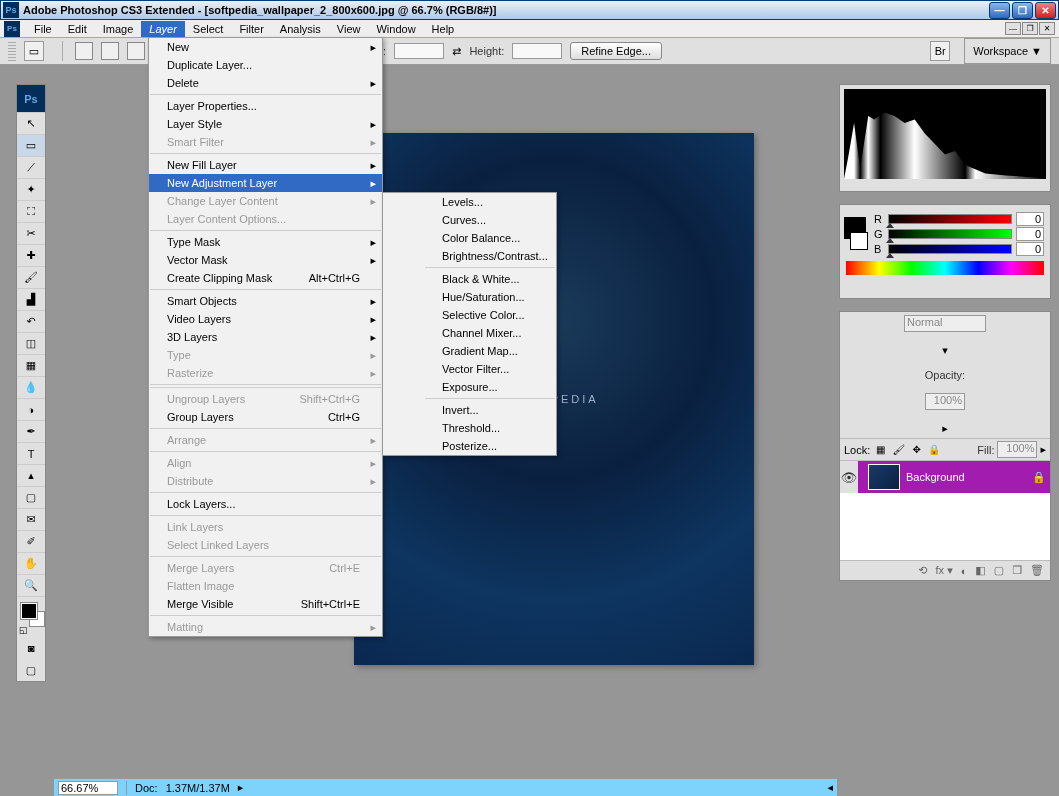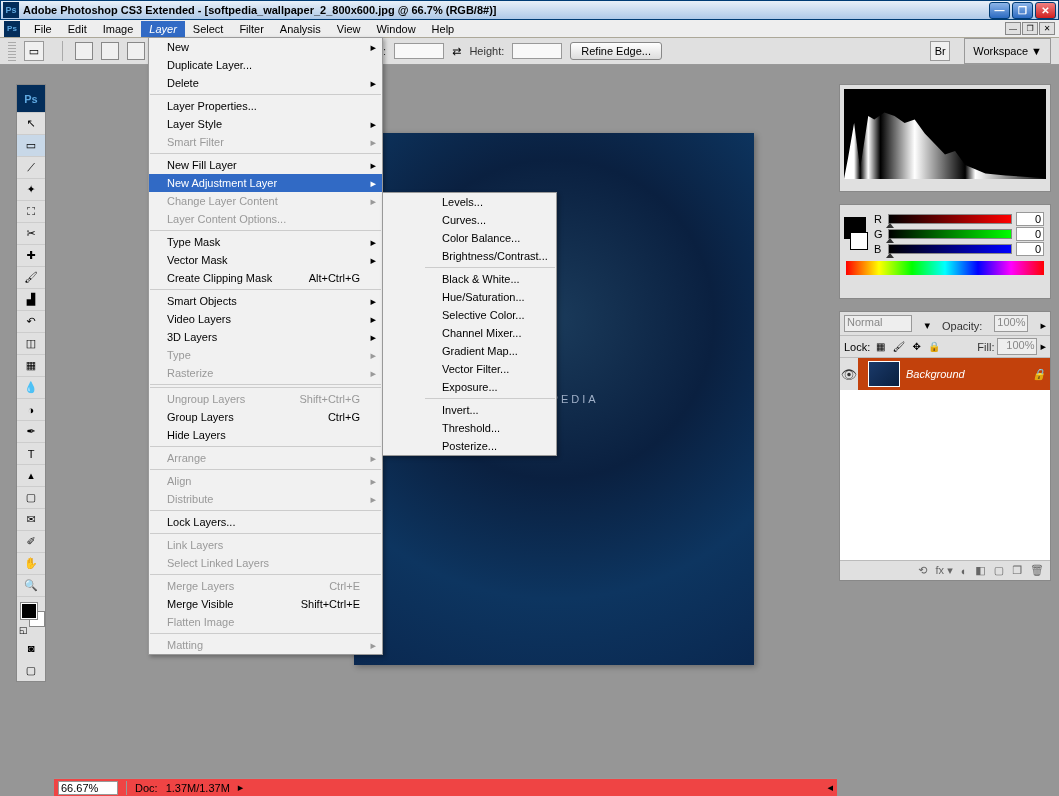"Normal" .layers-controls { align-items: flex-end -> center; flex-direction: none -> column }
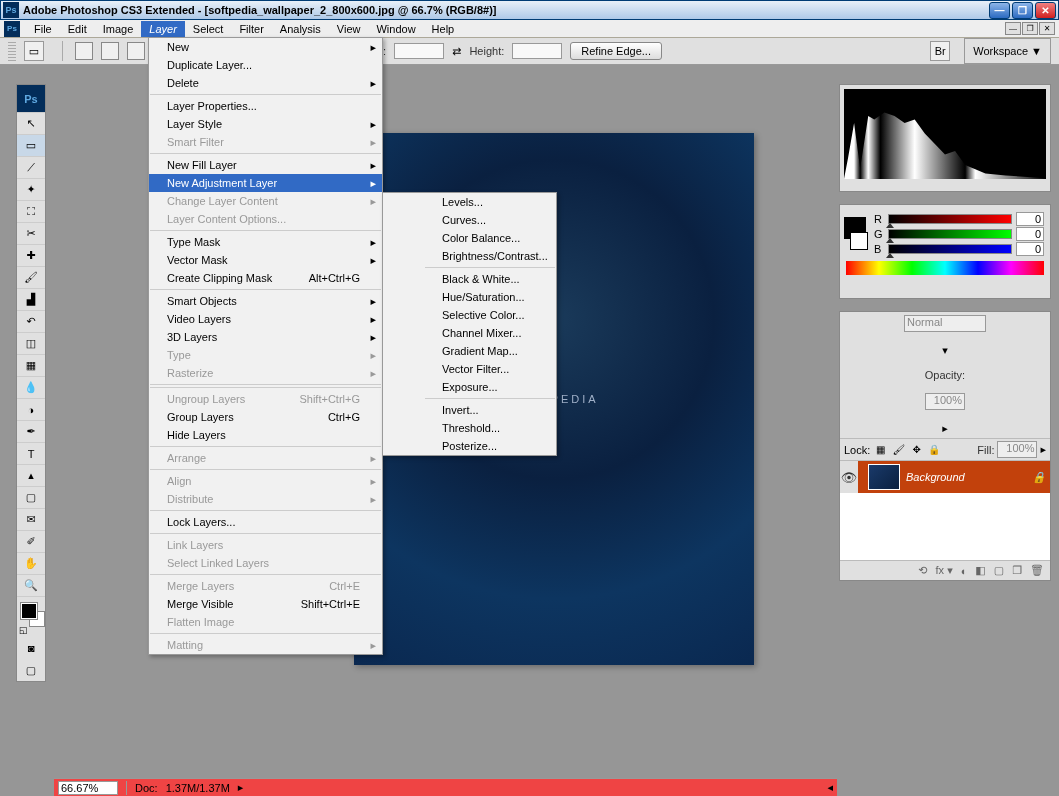"Hide Layers" div.mi { html: <div> <span>Hide Layers</span> </div> -> none }
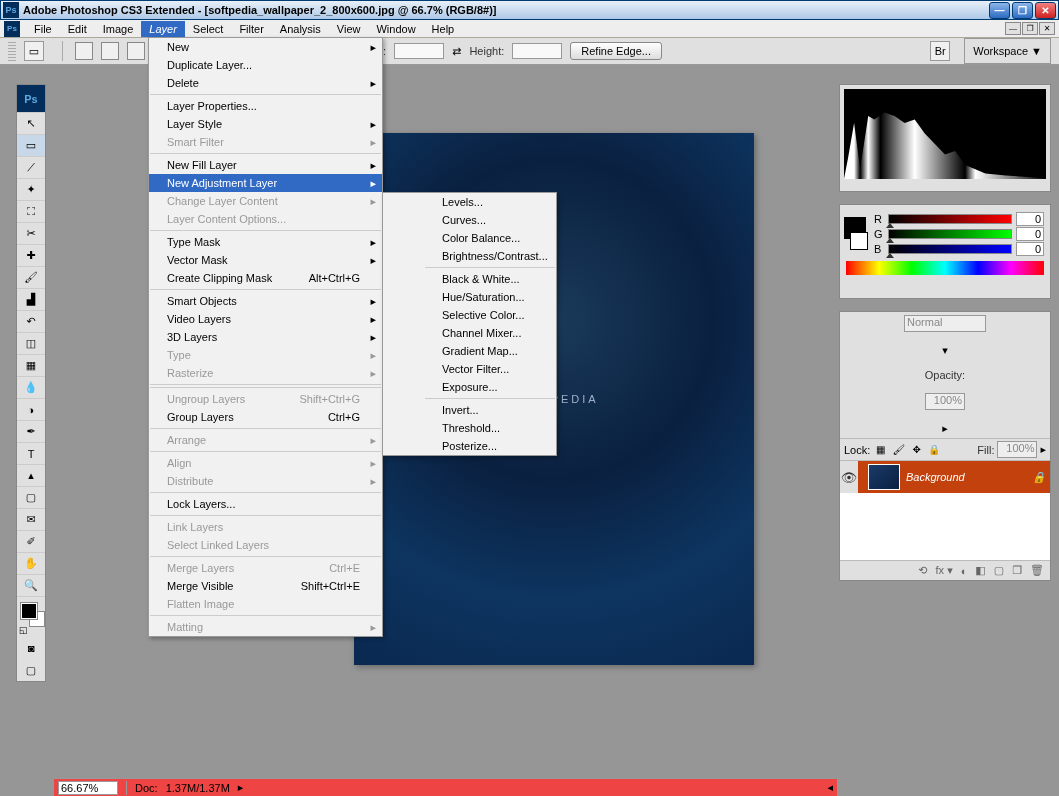"Background" .layer-row { background: #c2410c -> #a21caf; font-style: italic -> none }
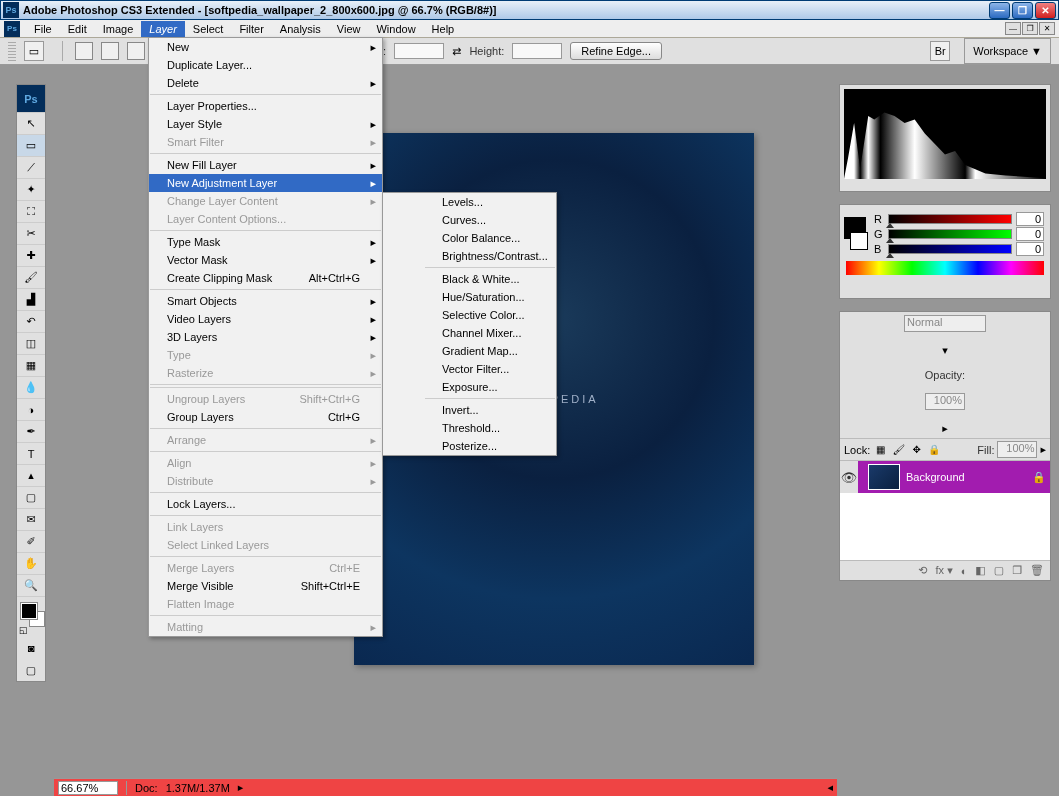"Merge Visible" div.mi { order: before "Flatten Image" -> after "Flatten Image" }
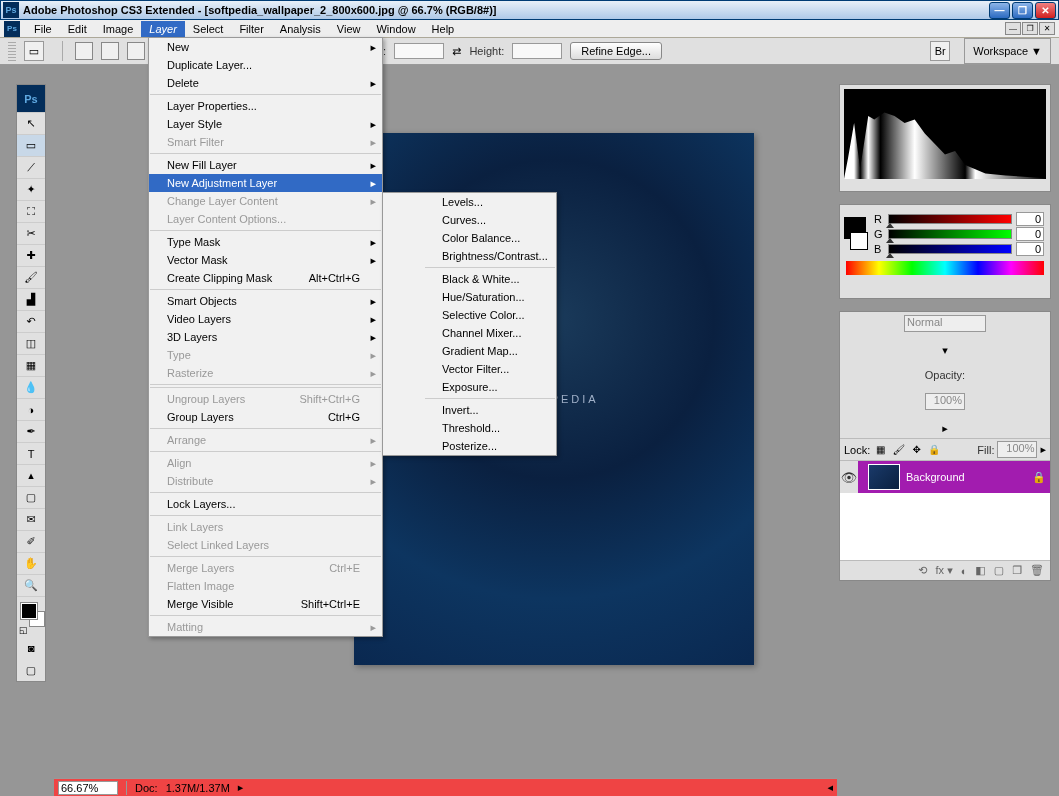"66.67%" .statusbar { background: #ef4444 -> #7dd3fc }
